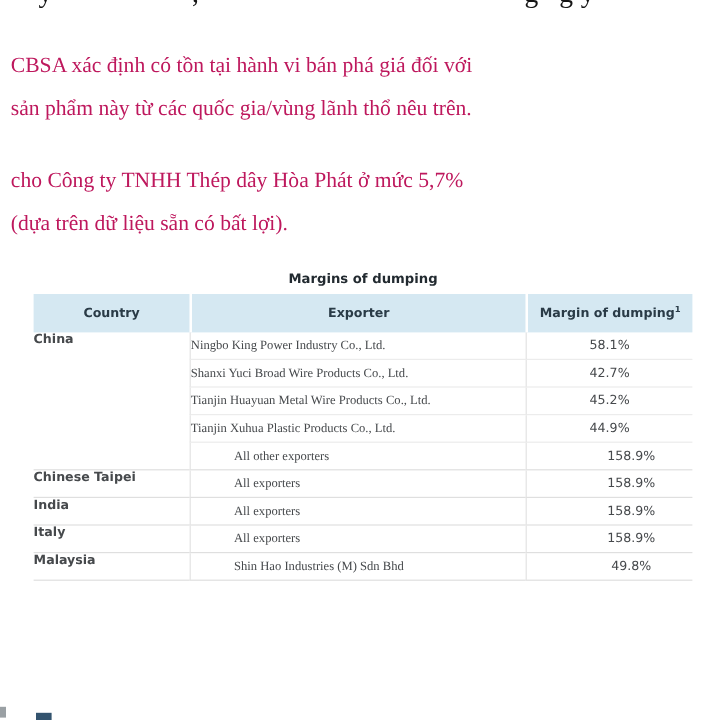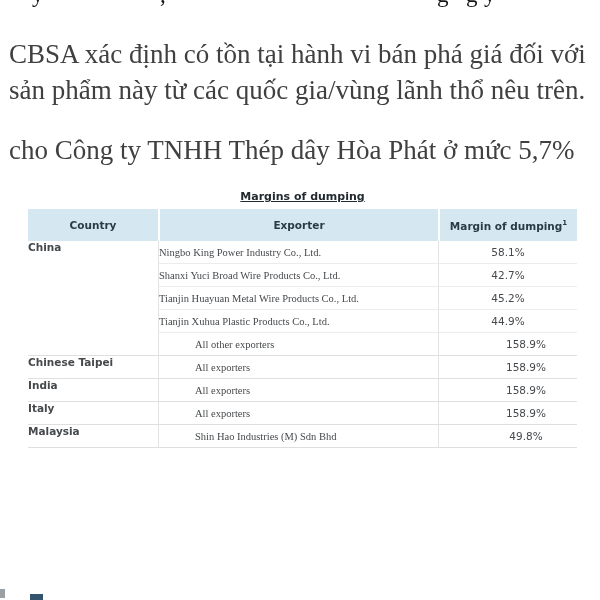"CBSA xác định có tồn" .para .line { color: #404040 -> #be185d; font-size: 27px -> 18px }
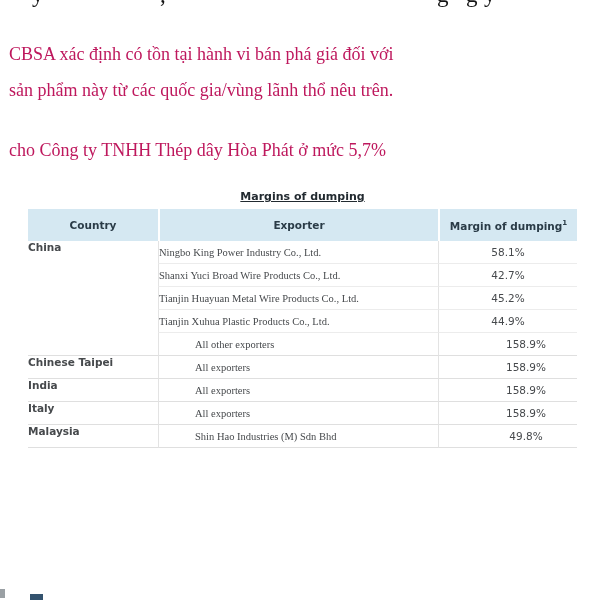"(dựa trên dữ liệu sẵn" div.line { html: none -> <div>(dựa trên dữ liệu sẵn có bất lợi).</div> }
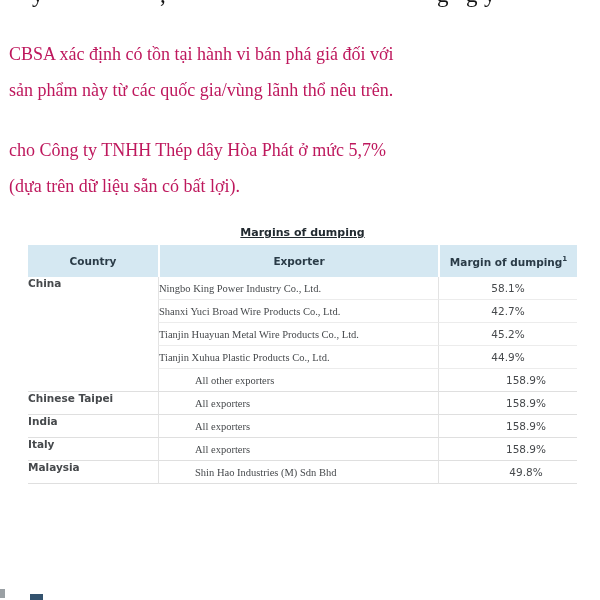"Margins of dumping" .tbl-title { text-decoration: underline -> none }
